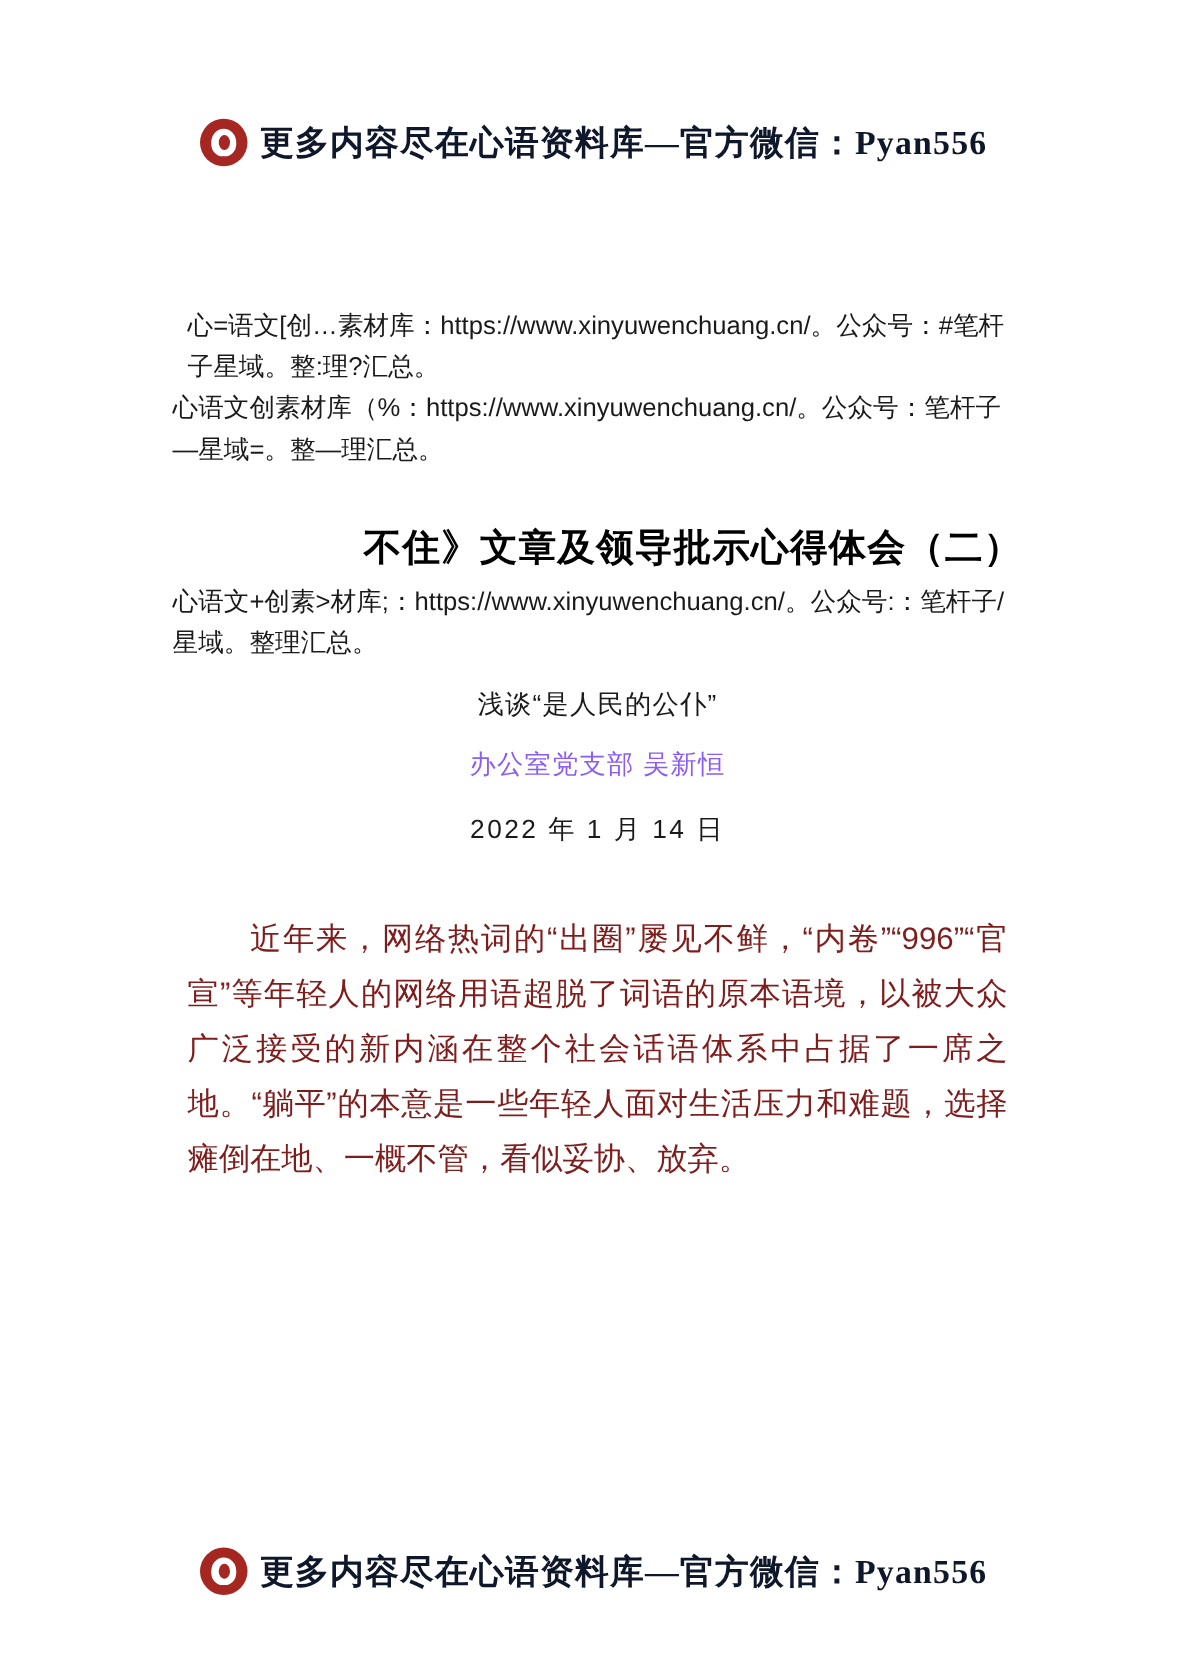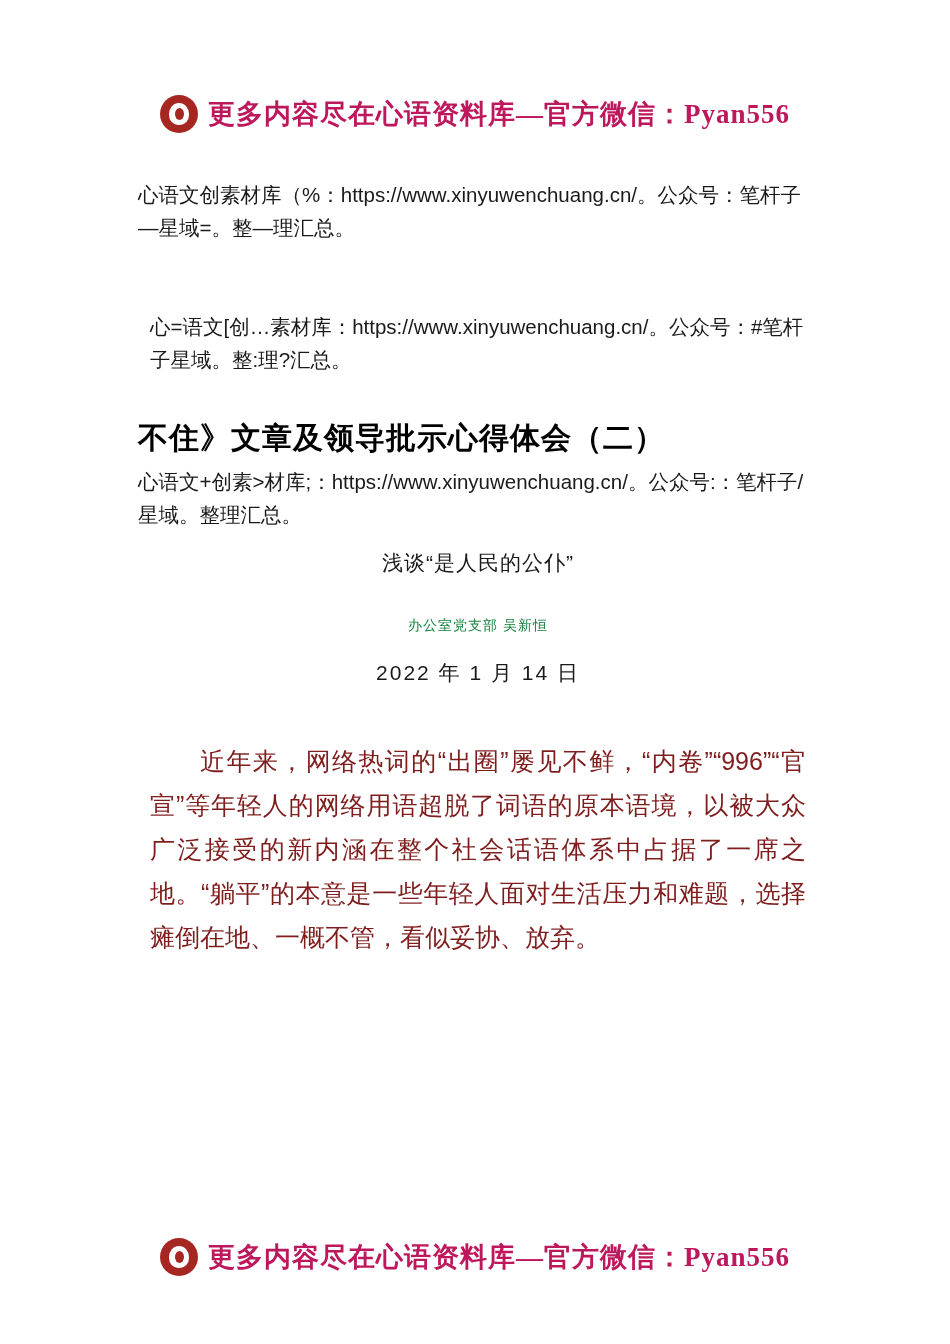"更多内容尽在心语资料库—官方微信：Pyan556" .wm-text { color: #be185d -> #0f172a }
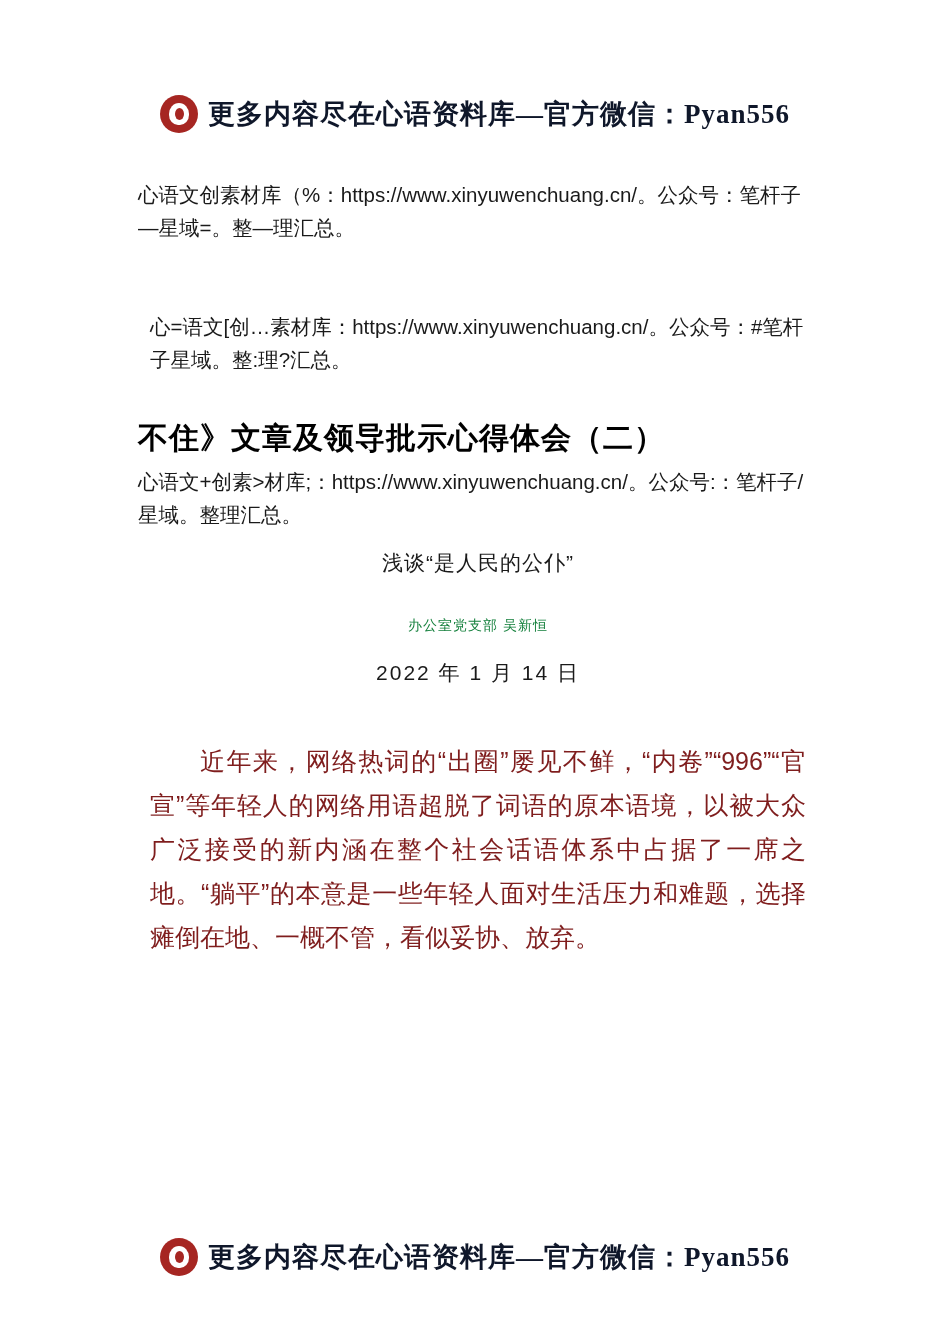"心语文创素材库（%：https://www.xinyuwenchuang.cn/" p.para-mono { order: before "心=语文[创…素材库：https://www.xinyuwenchuang.cn" -> after "心=语文[创…素材库：https://www.xinyuwenchuang.cn" }
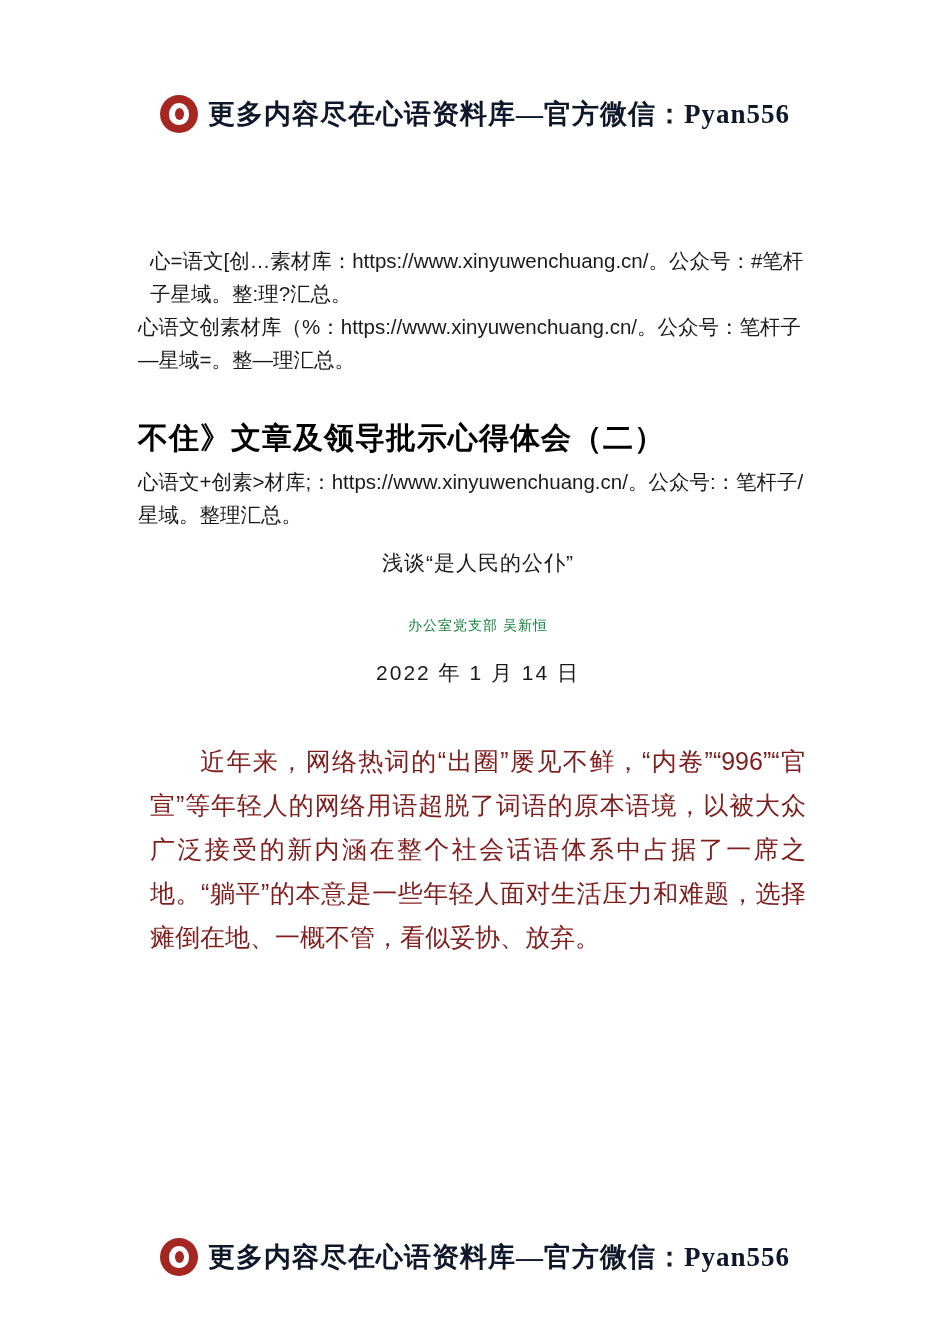"不住》文章及领导批示心得体会（二）" .doc-title { text-align: left -> right }
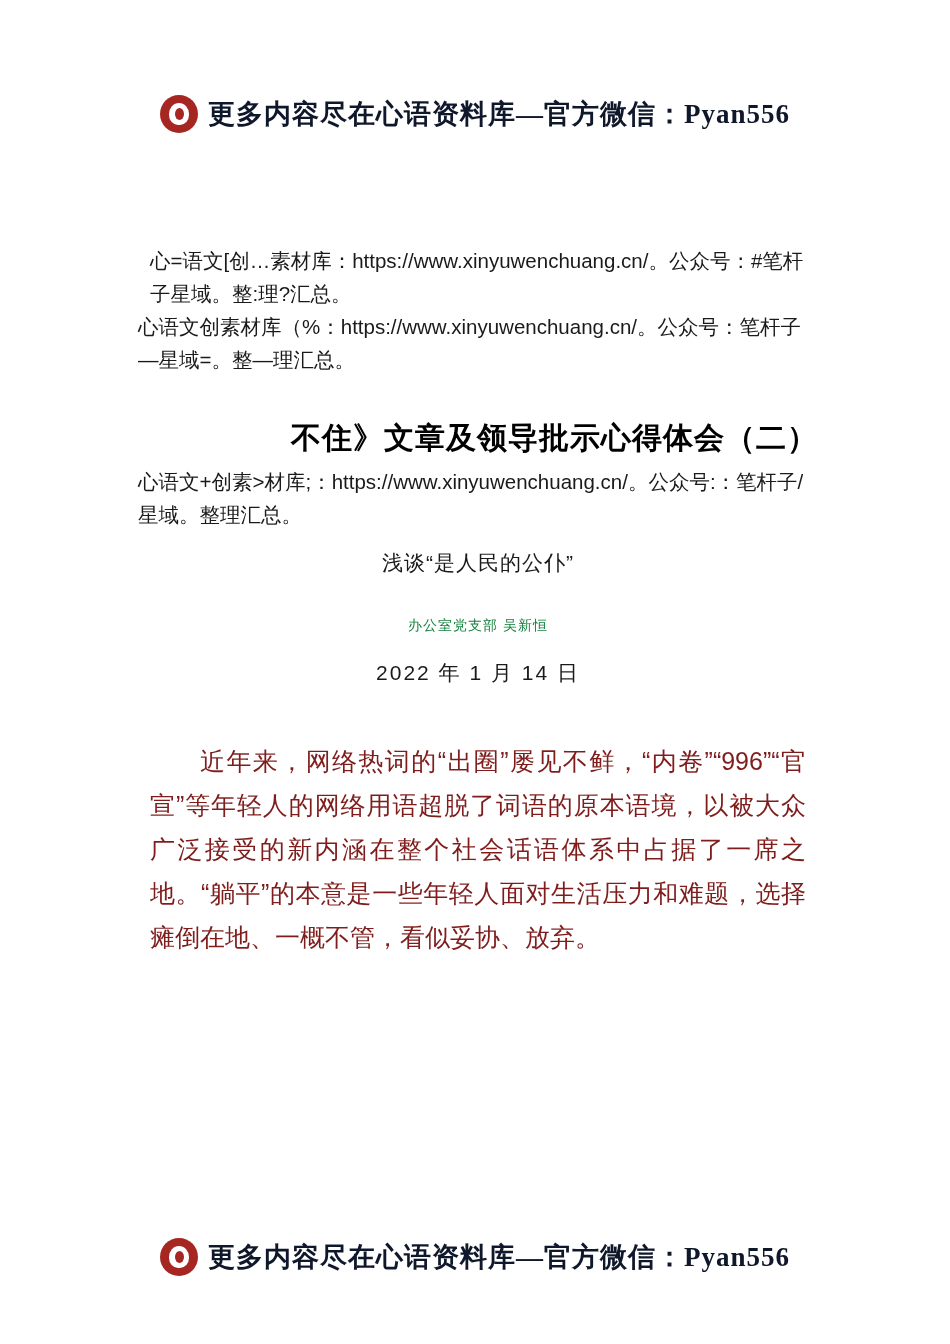"办公室党支部 吴新恒" .byline { color: #15803d -> #8b5cf6; font-size: 14px -> 21px; margin-top: 40px -> 20px }
